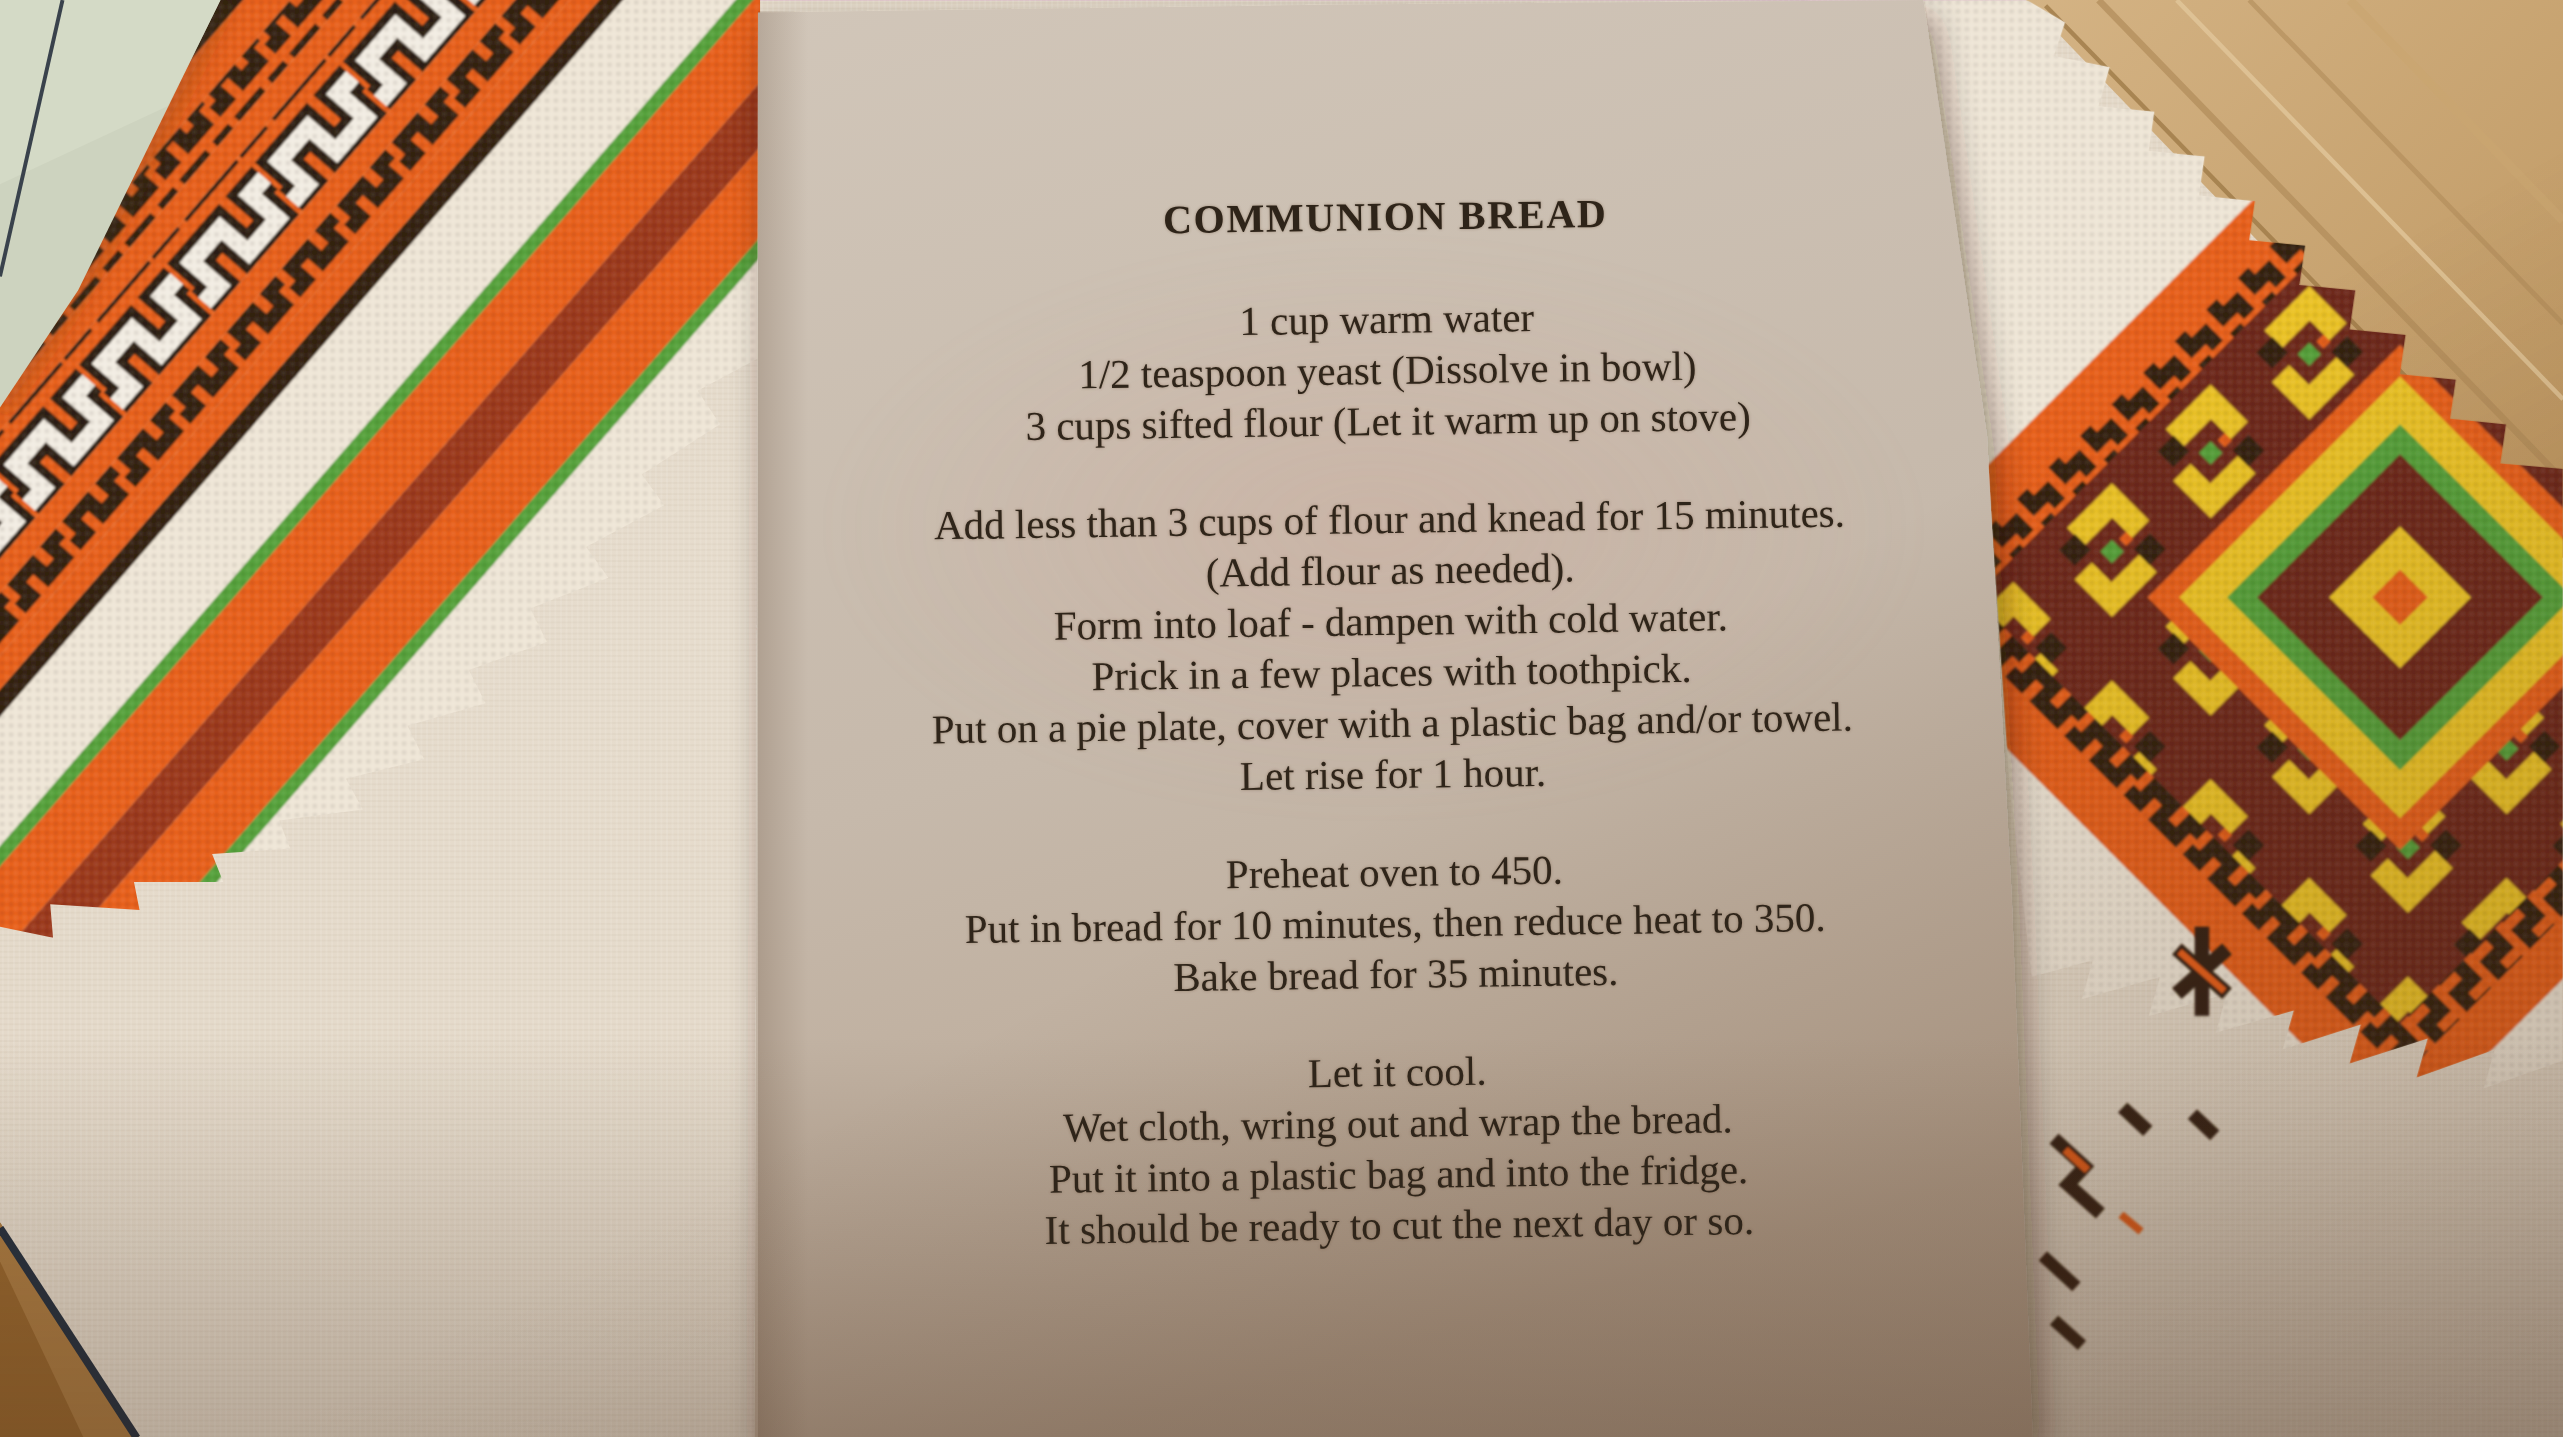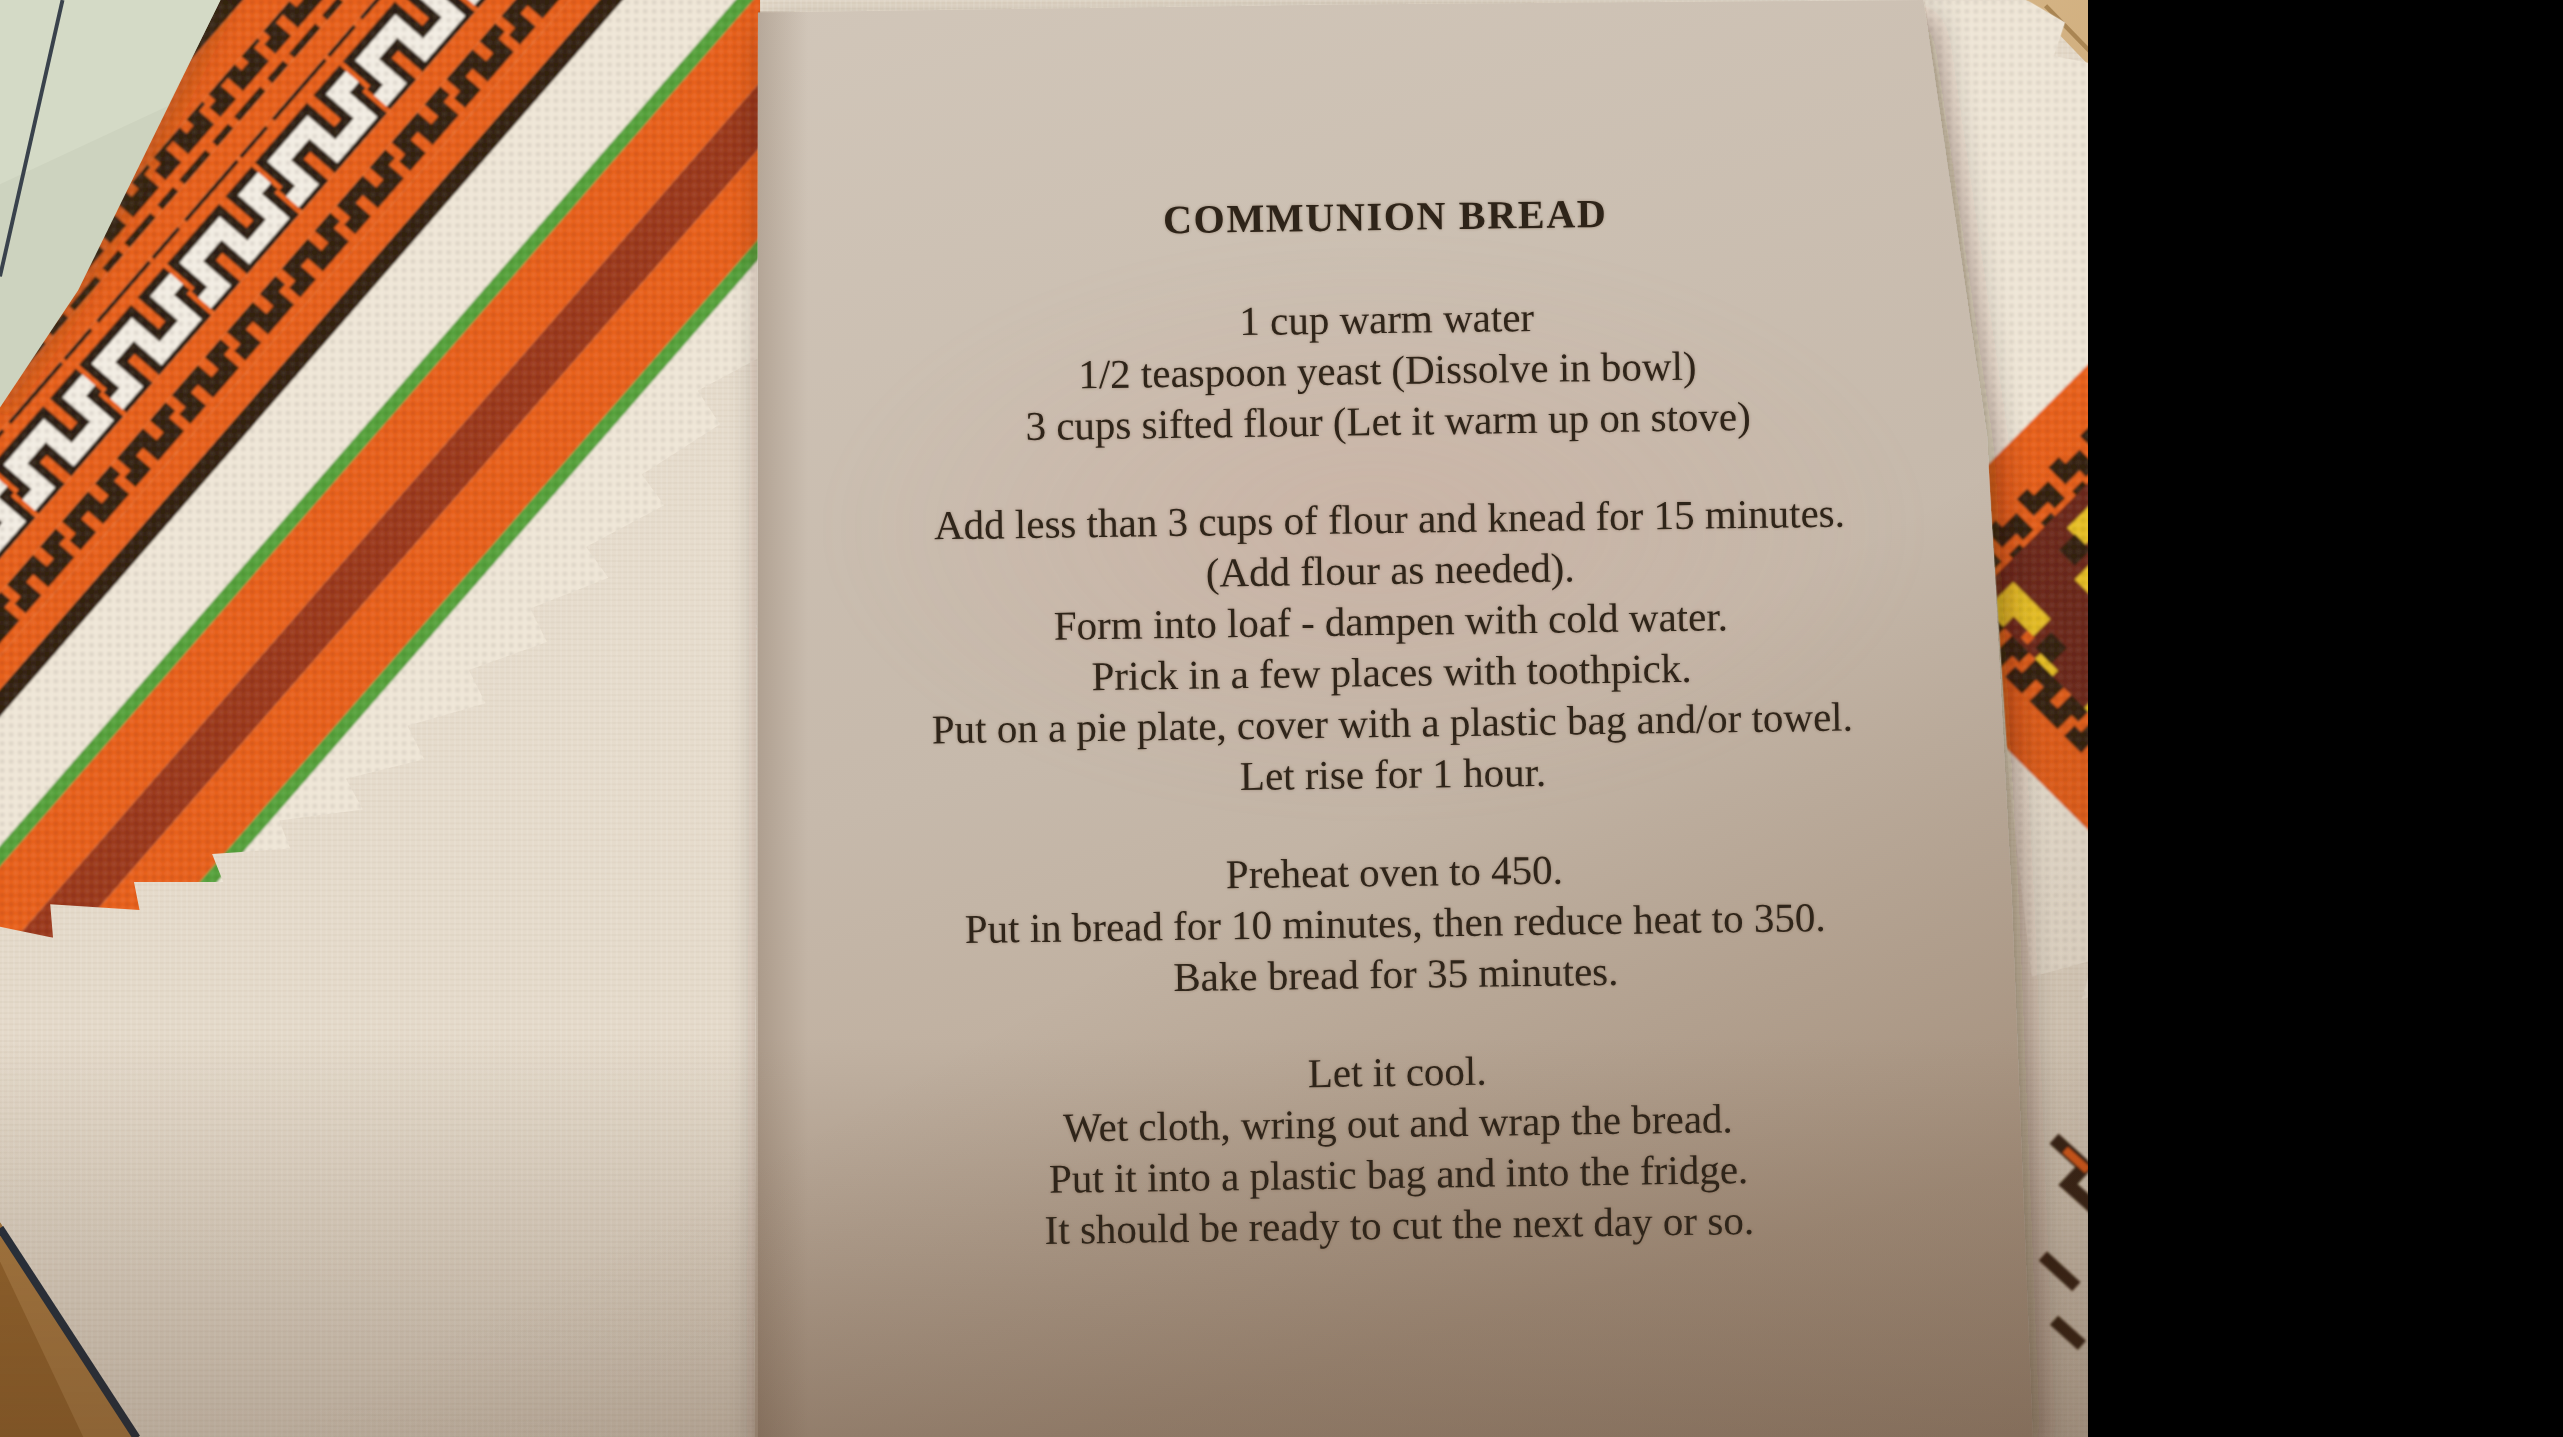"COMMUNION BREAD" .photo { background: #e5e5e5 -> #d946ef; width: 2088px -> 2563px }
